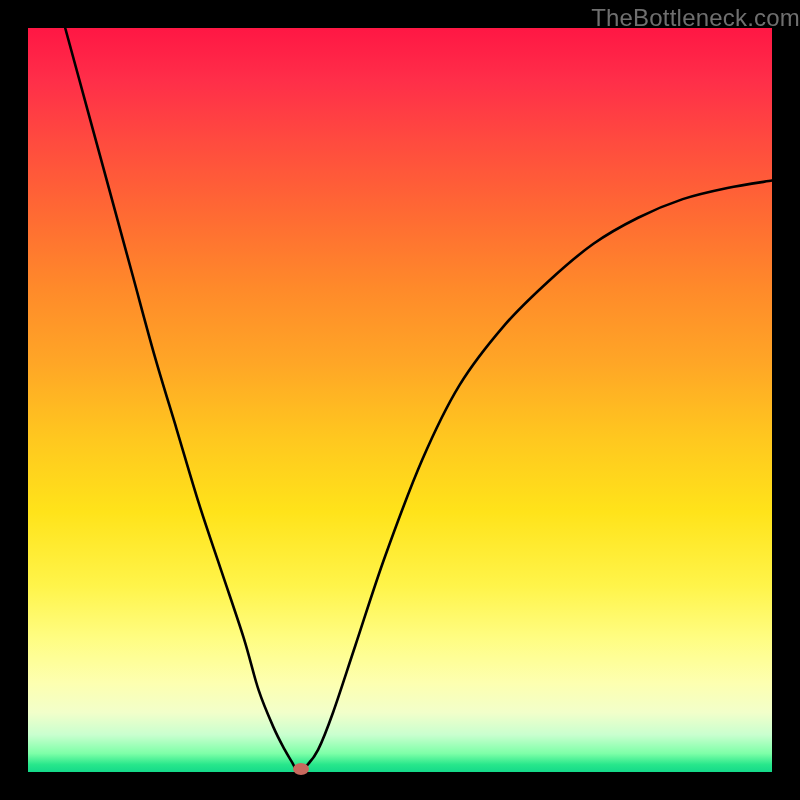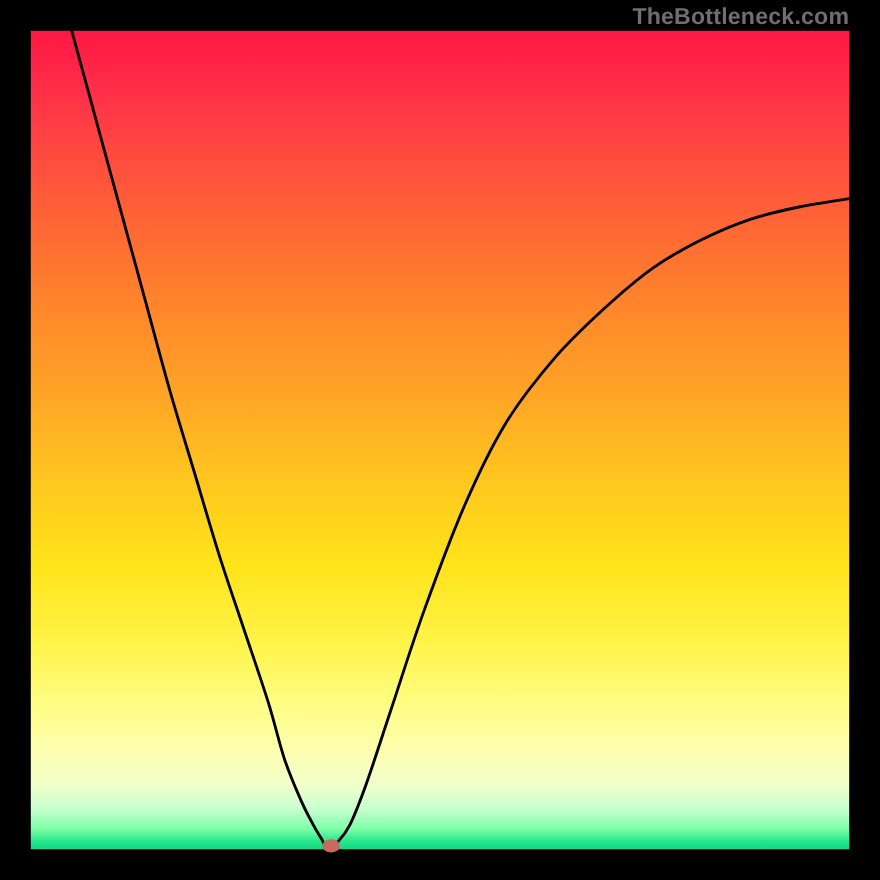"TheBottleneck.com" .watermark { font-size: 21px -> 24px; font-weight: 700 -> 400; right: 28px -> 0 }
